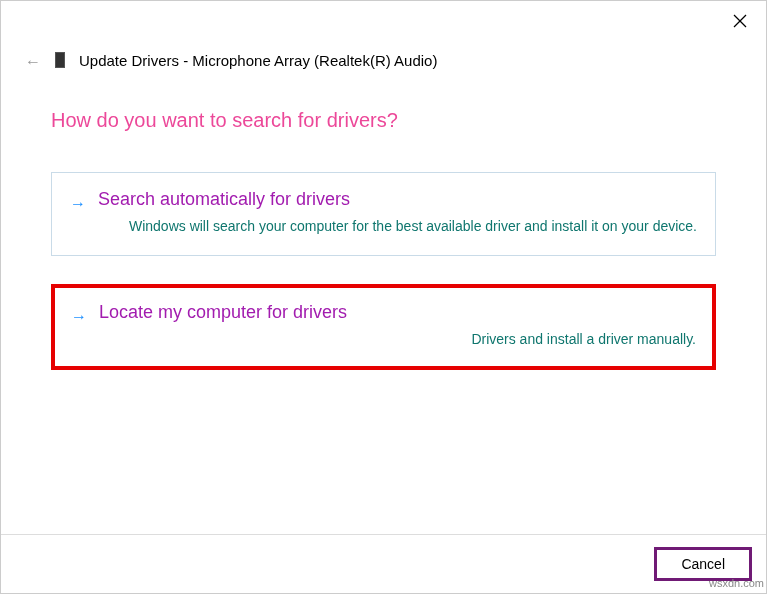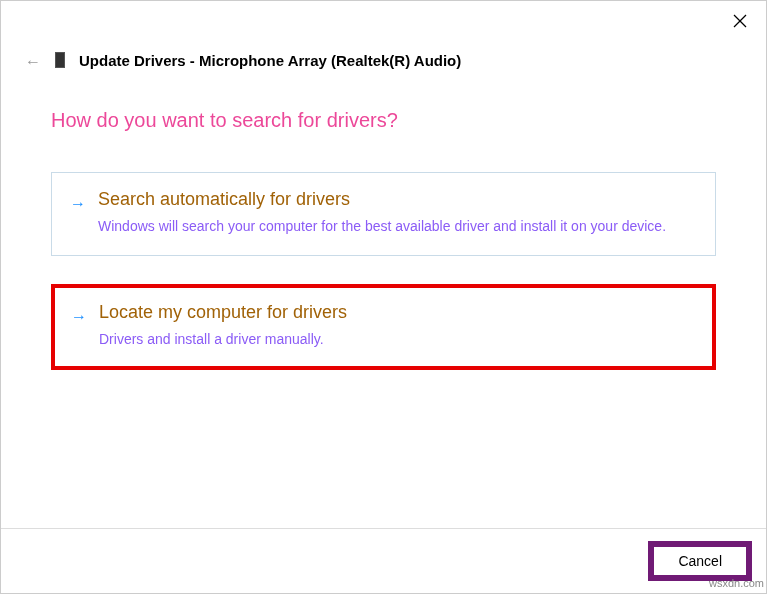"Update Drivers - Microphone Array" .header-title { font-weight: bold -> none }
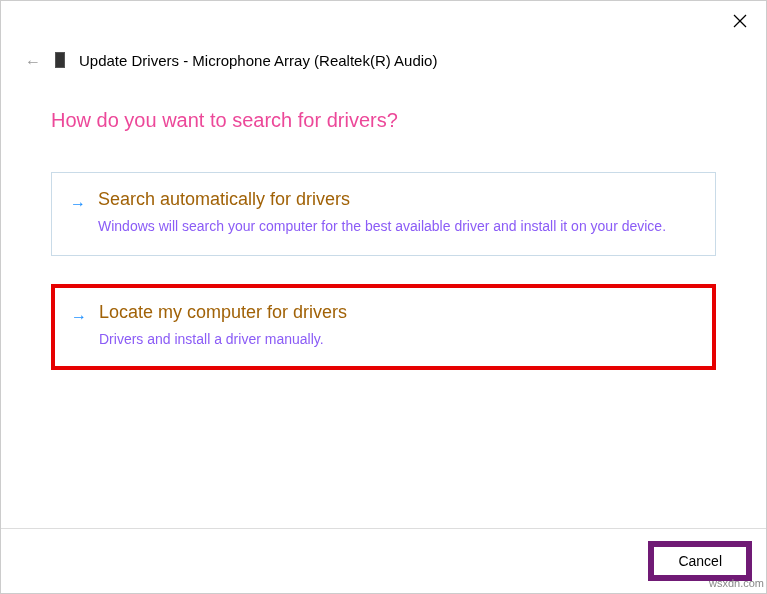"Search automatically for drivers" .option-title { color: #a16207 -> #a21caf }
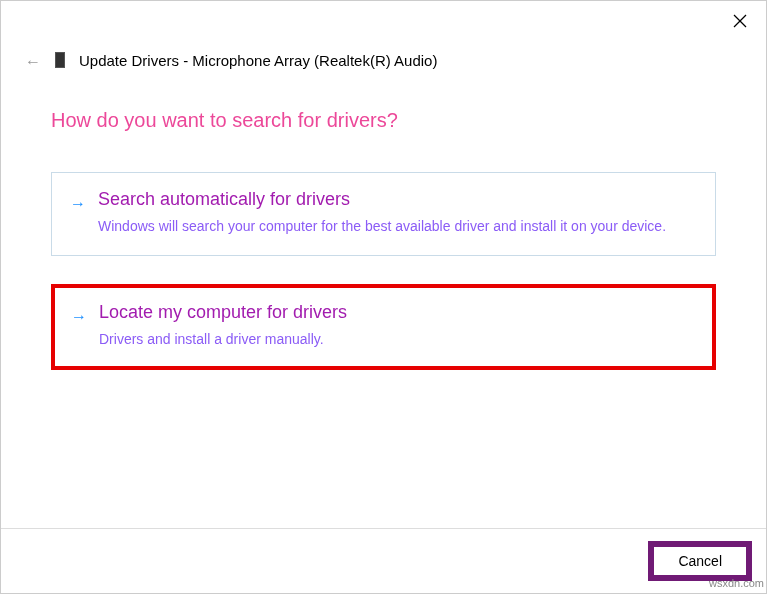"Windows will search your computer" .option-desc { color: #8b5cf6 -> #0f766e; text-align: none -> right }
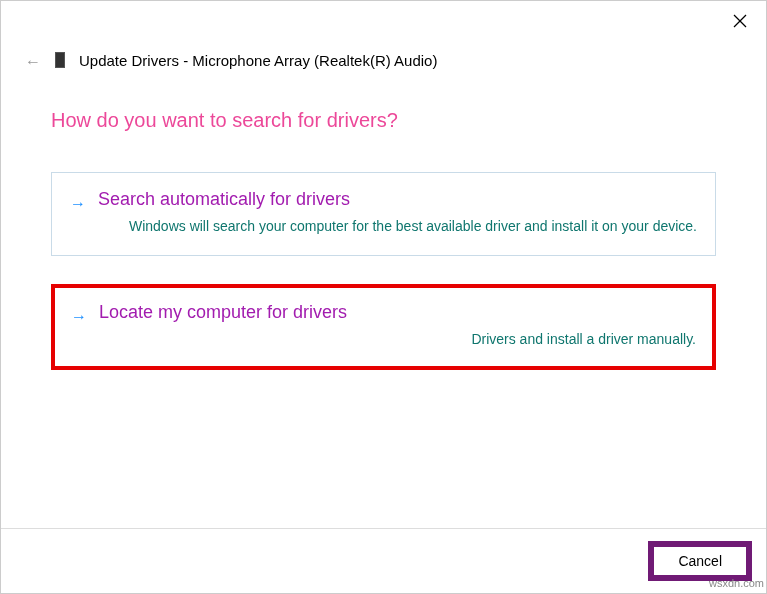"Cancel" .cancel-btn { border: 6px solid #701a75 -> 3px solid #701a75 }
